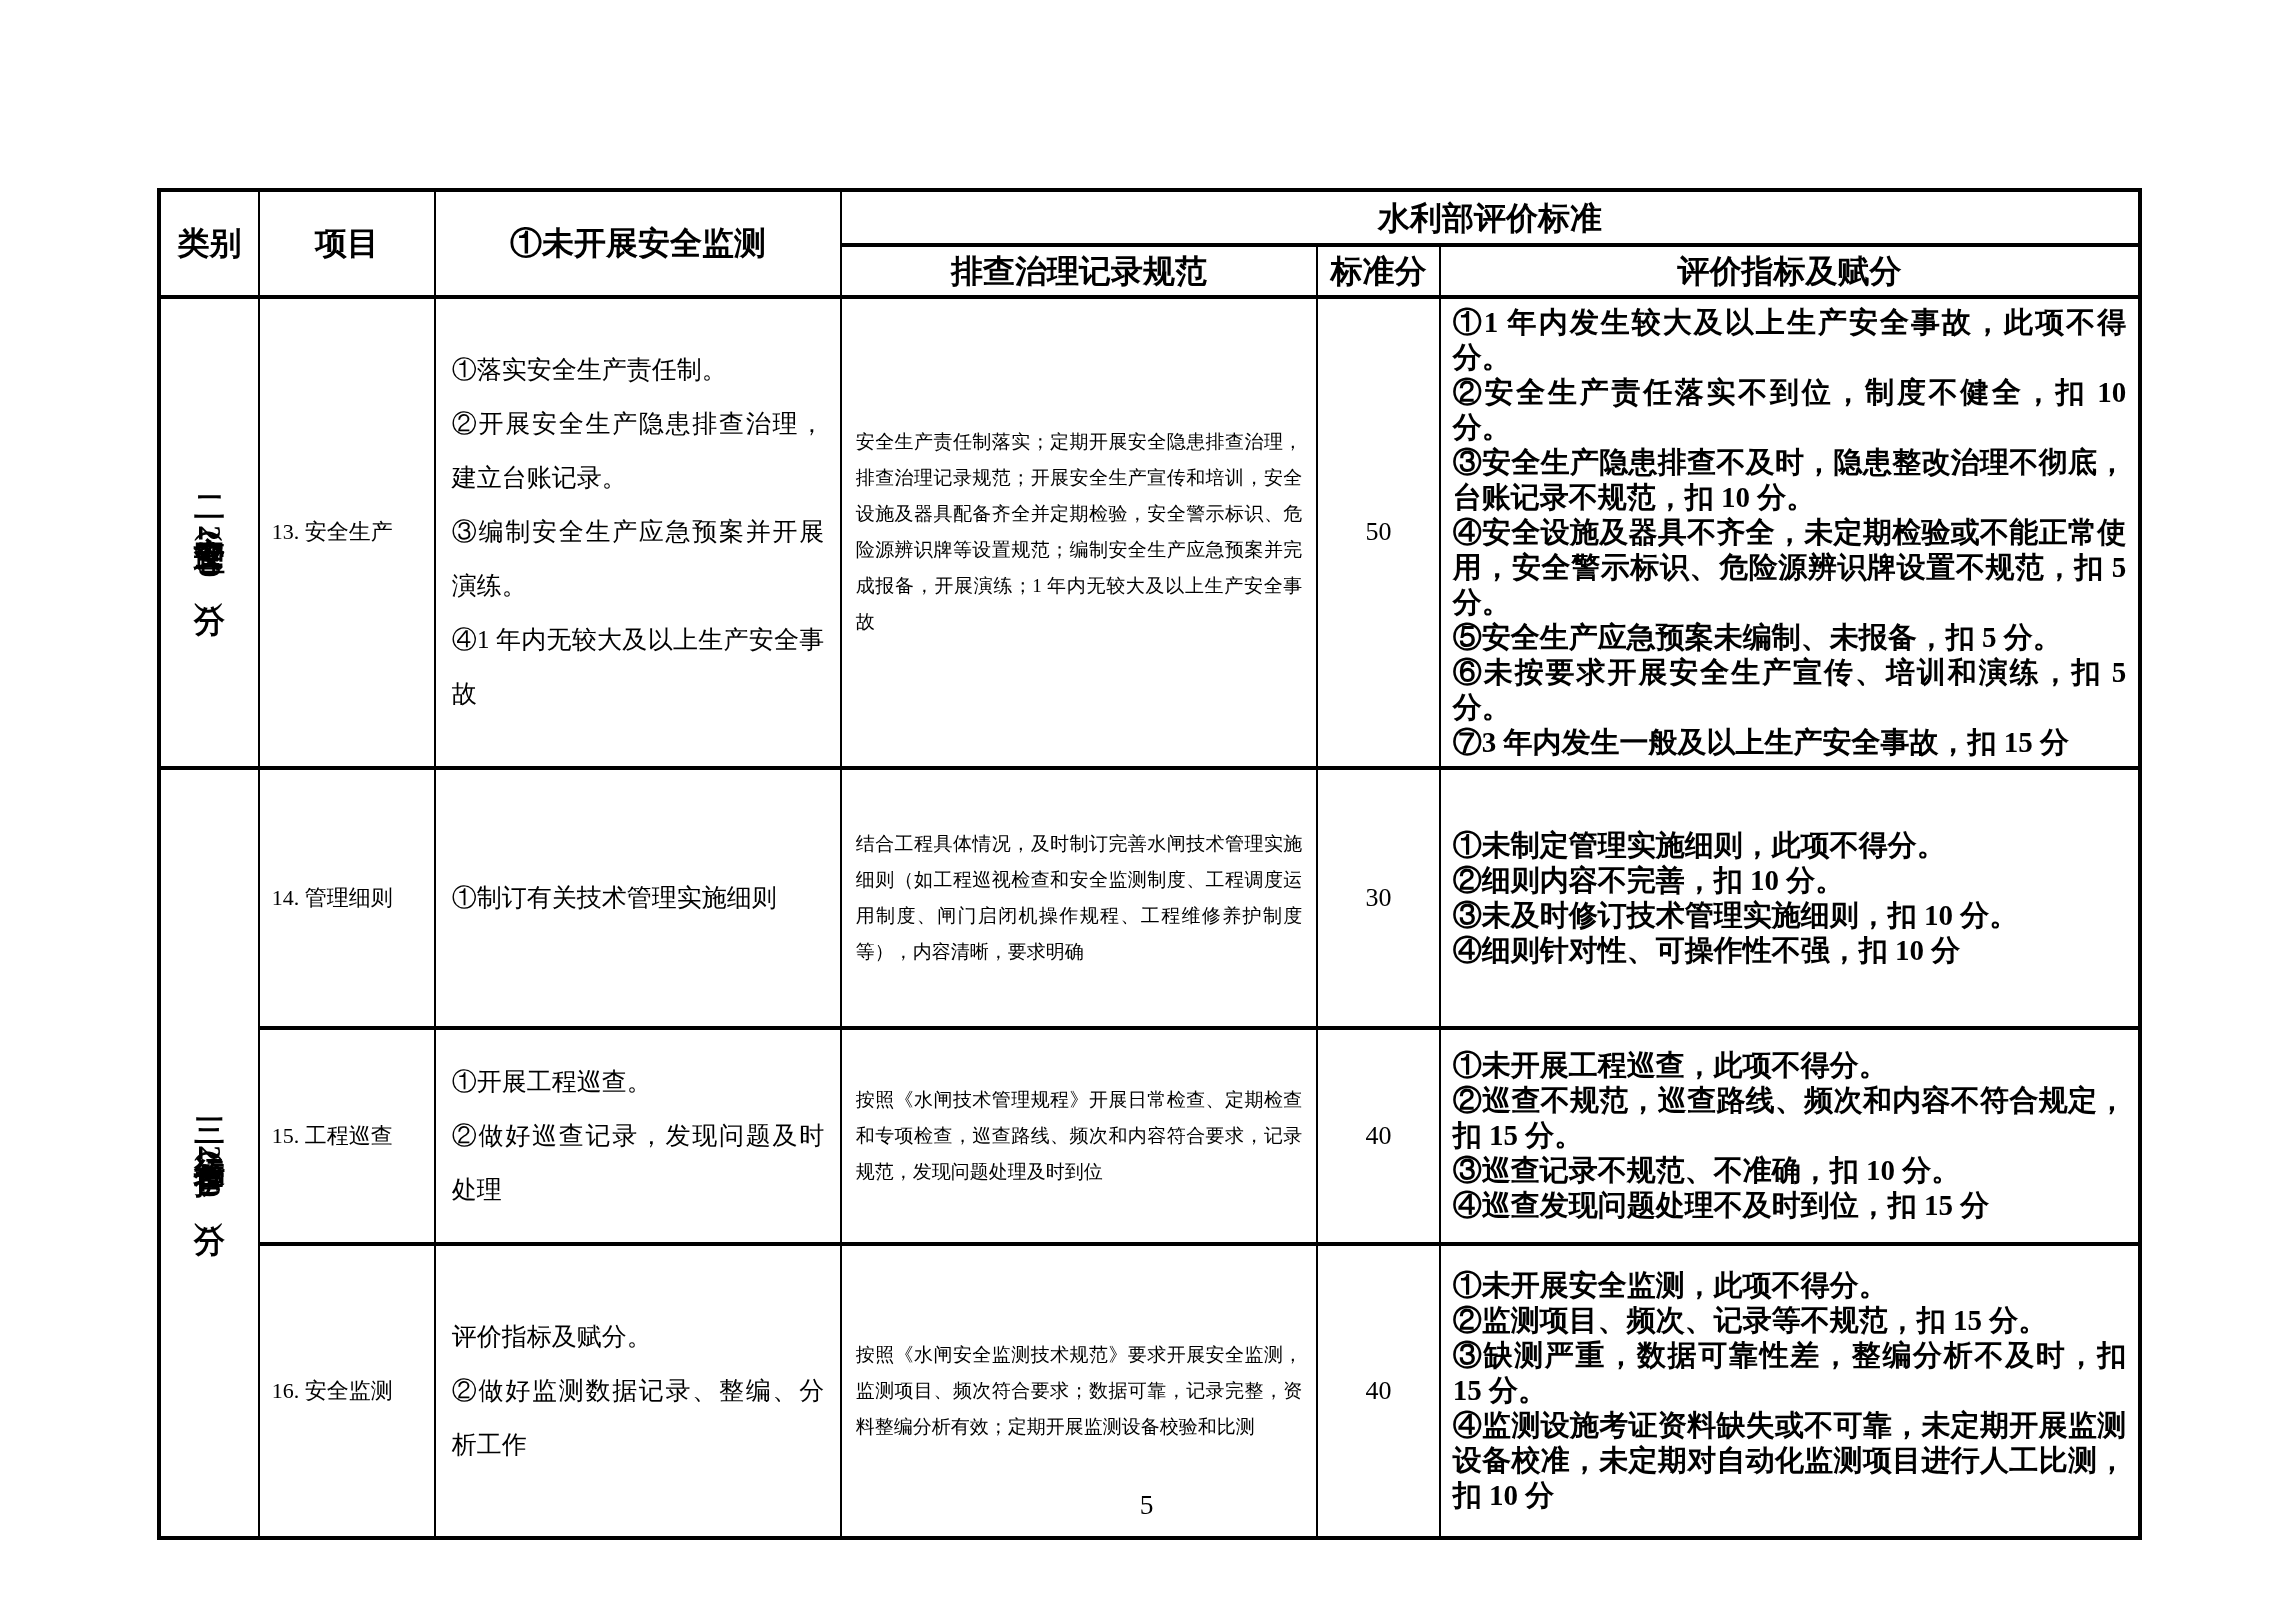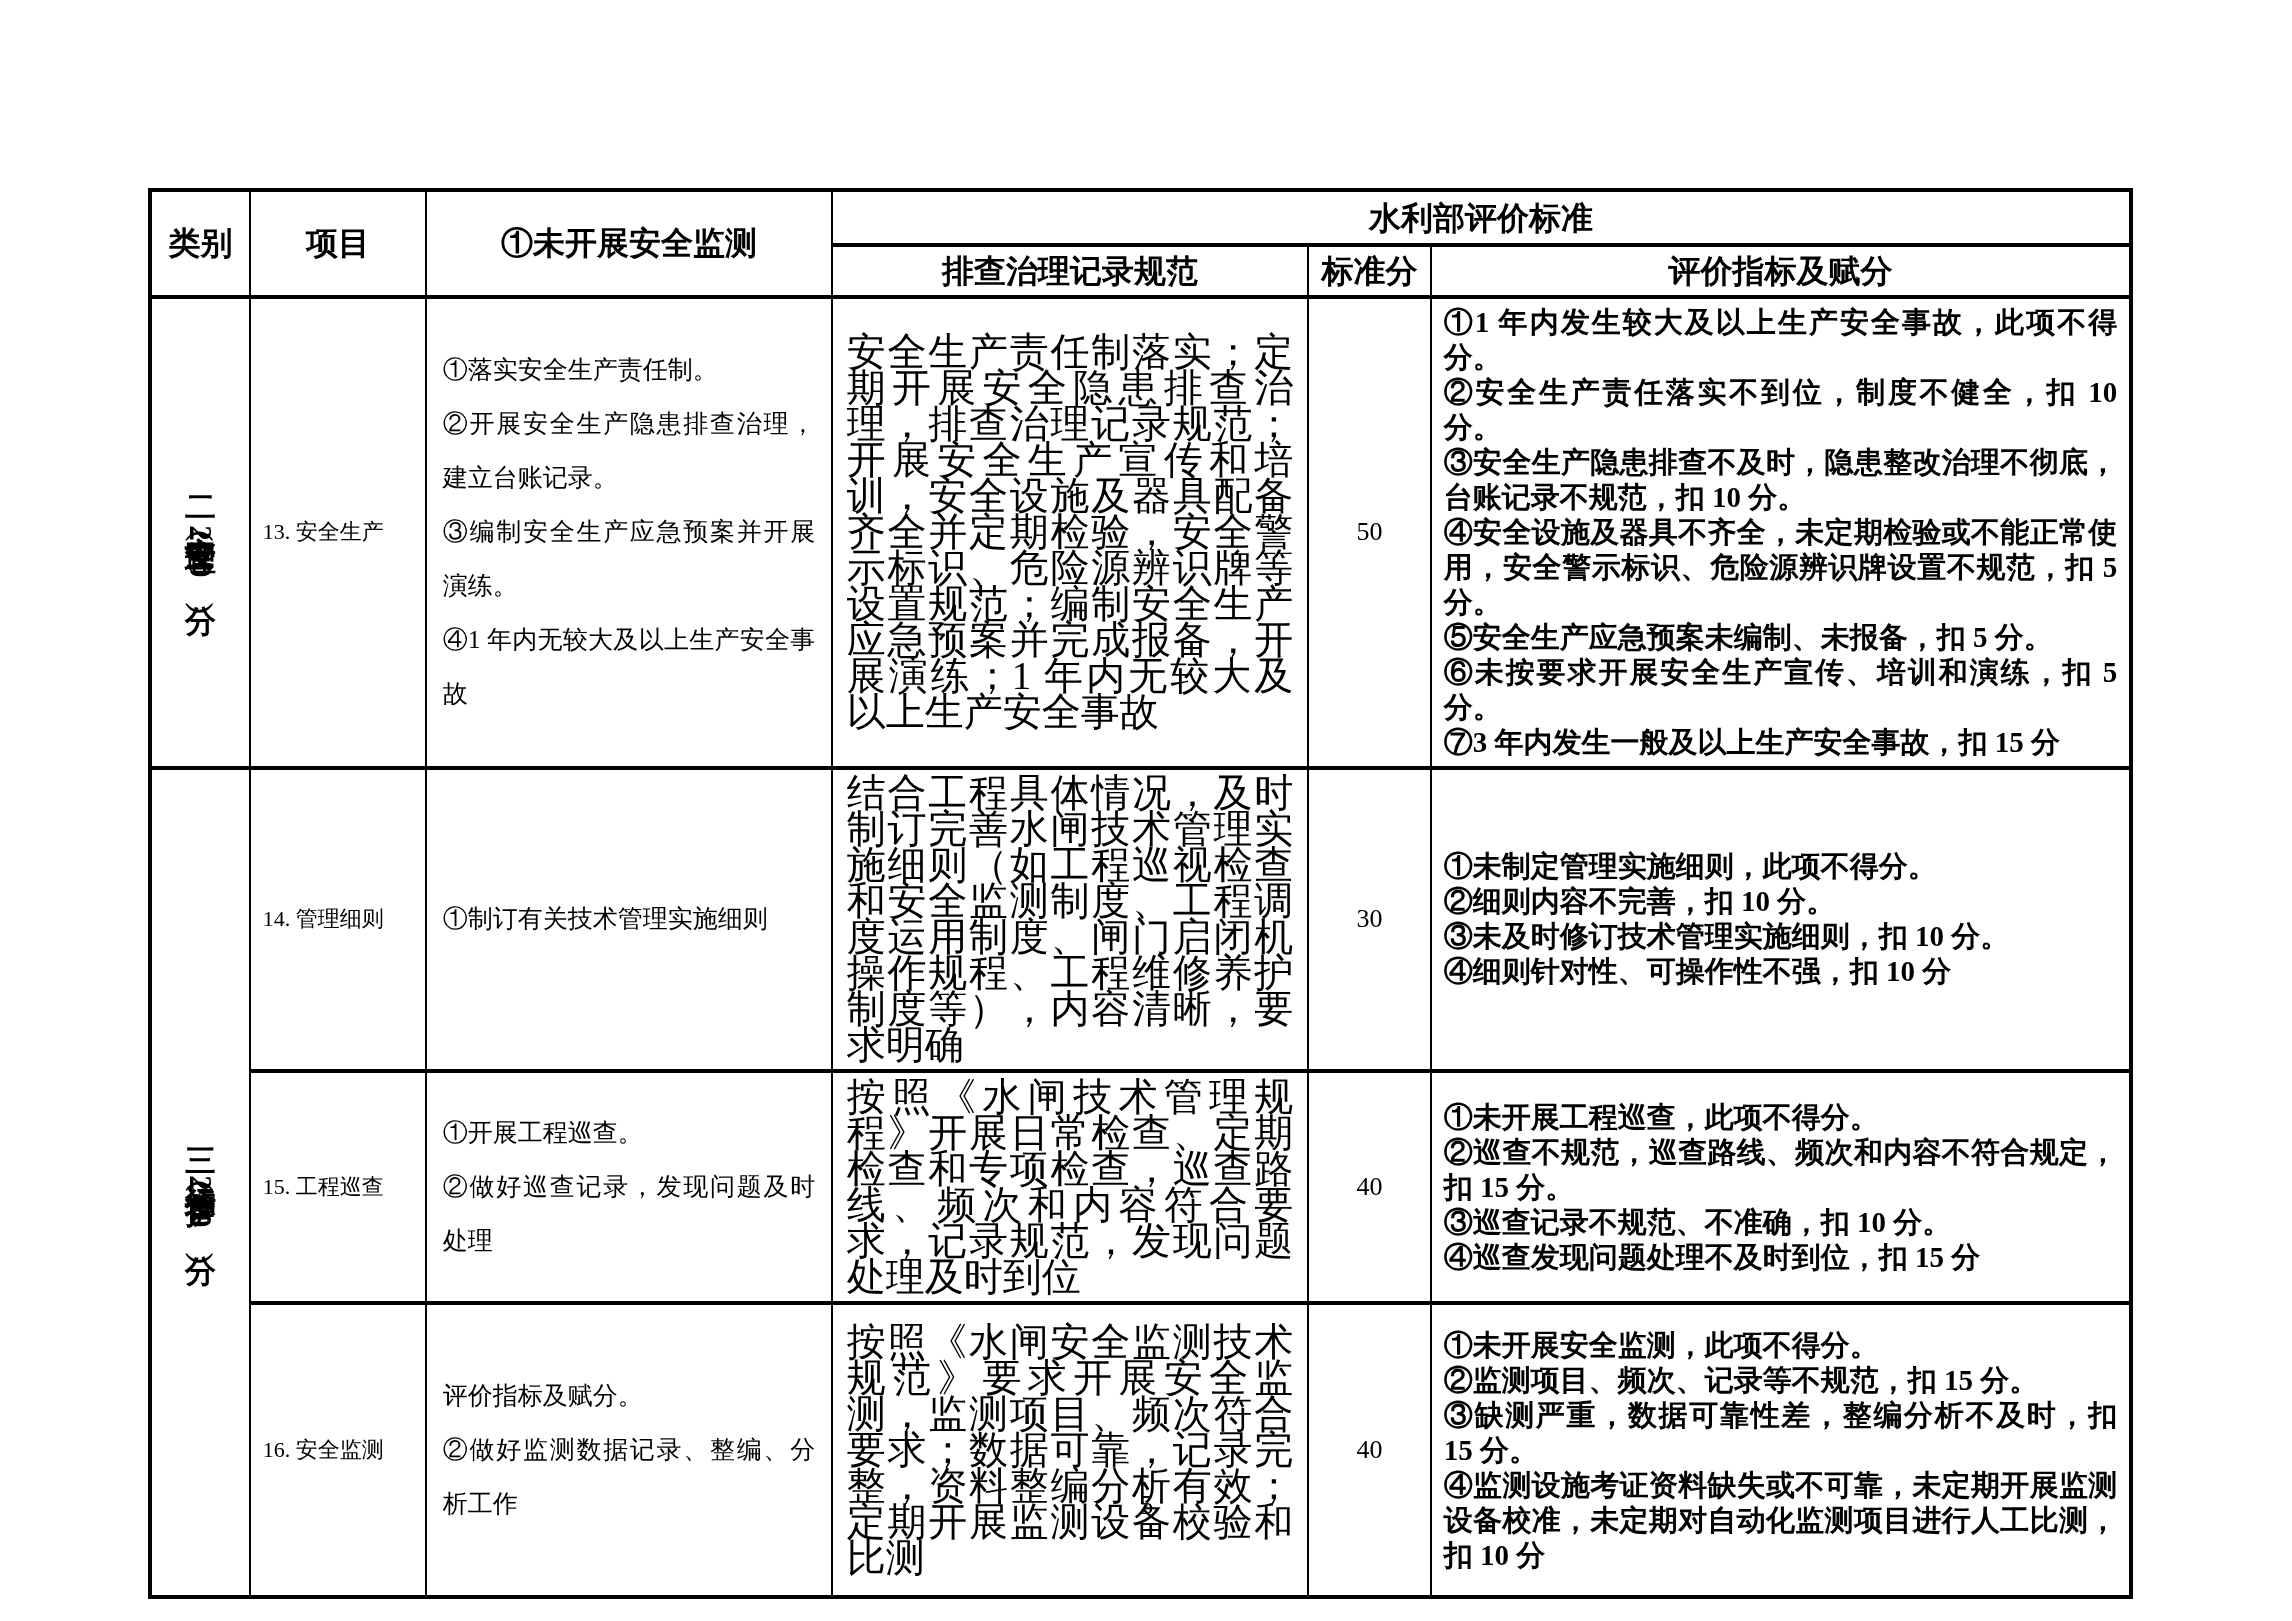"类别" table.eval { left: 148px -> 157px }
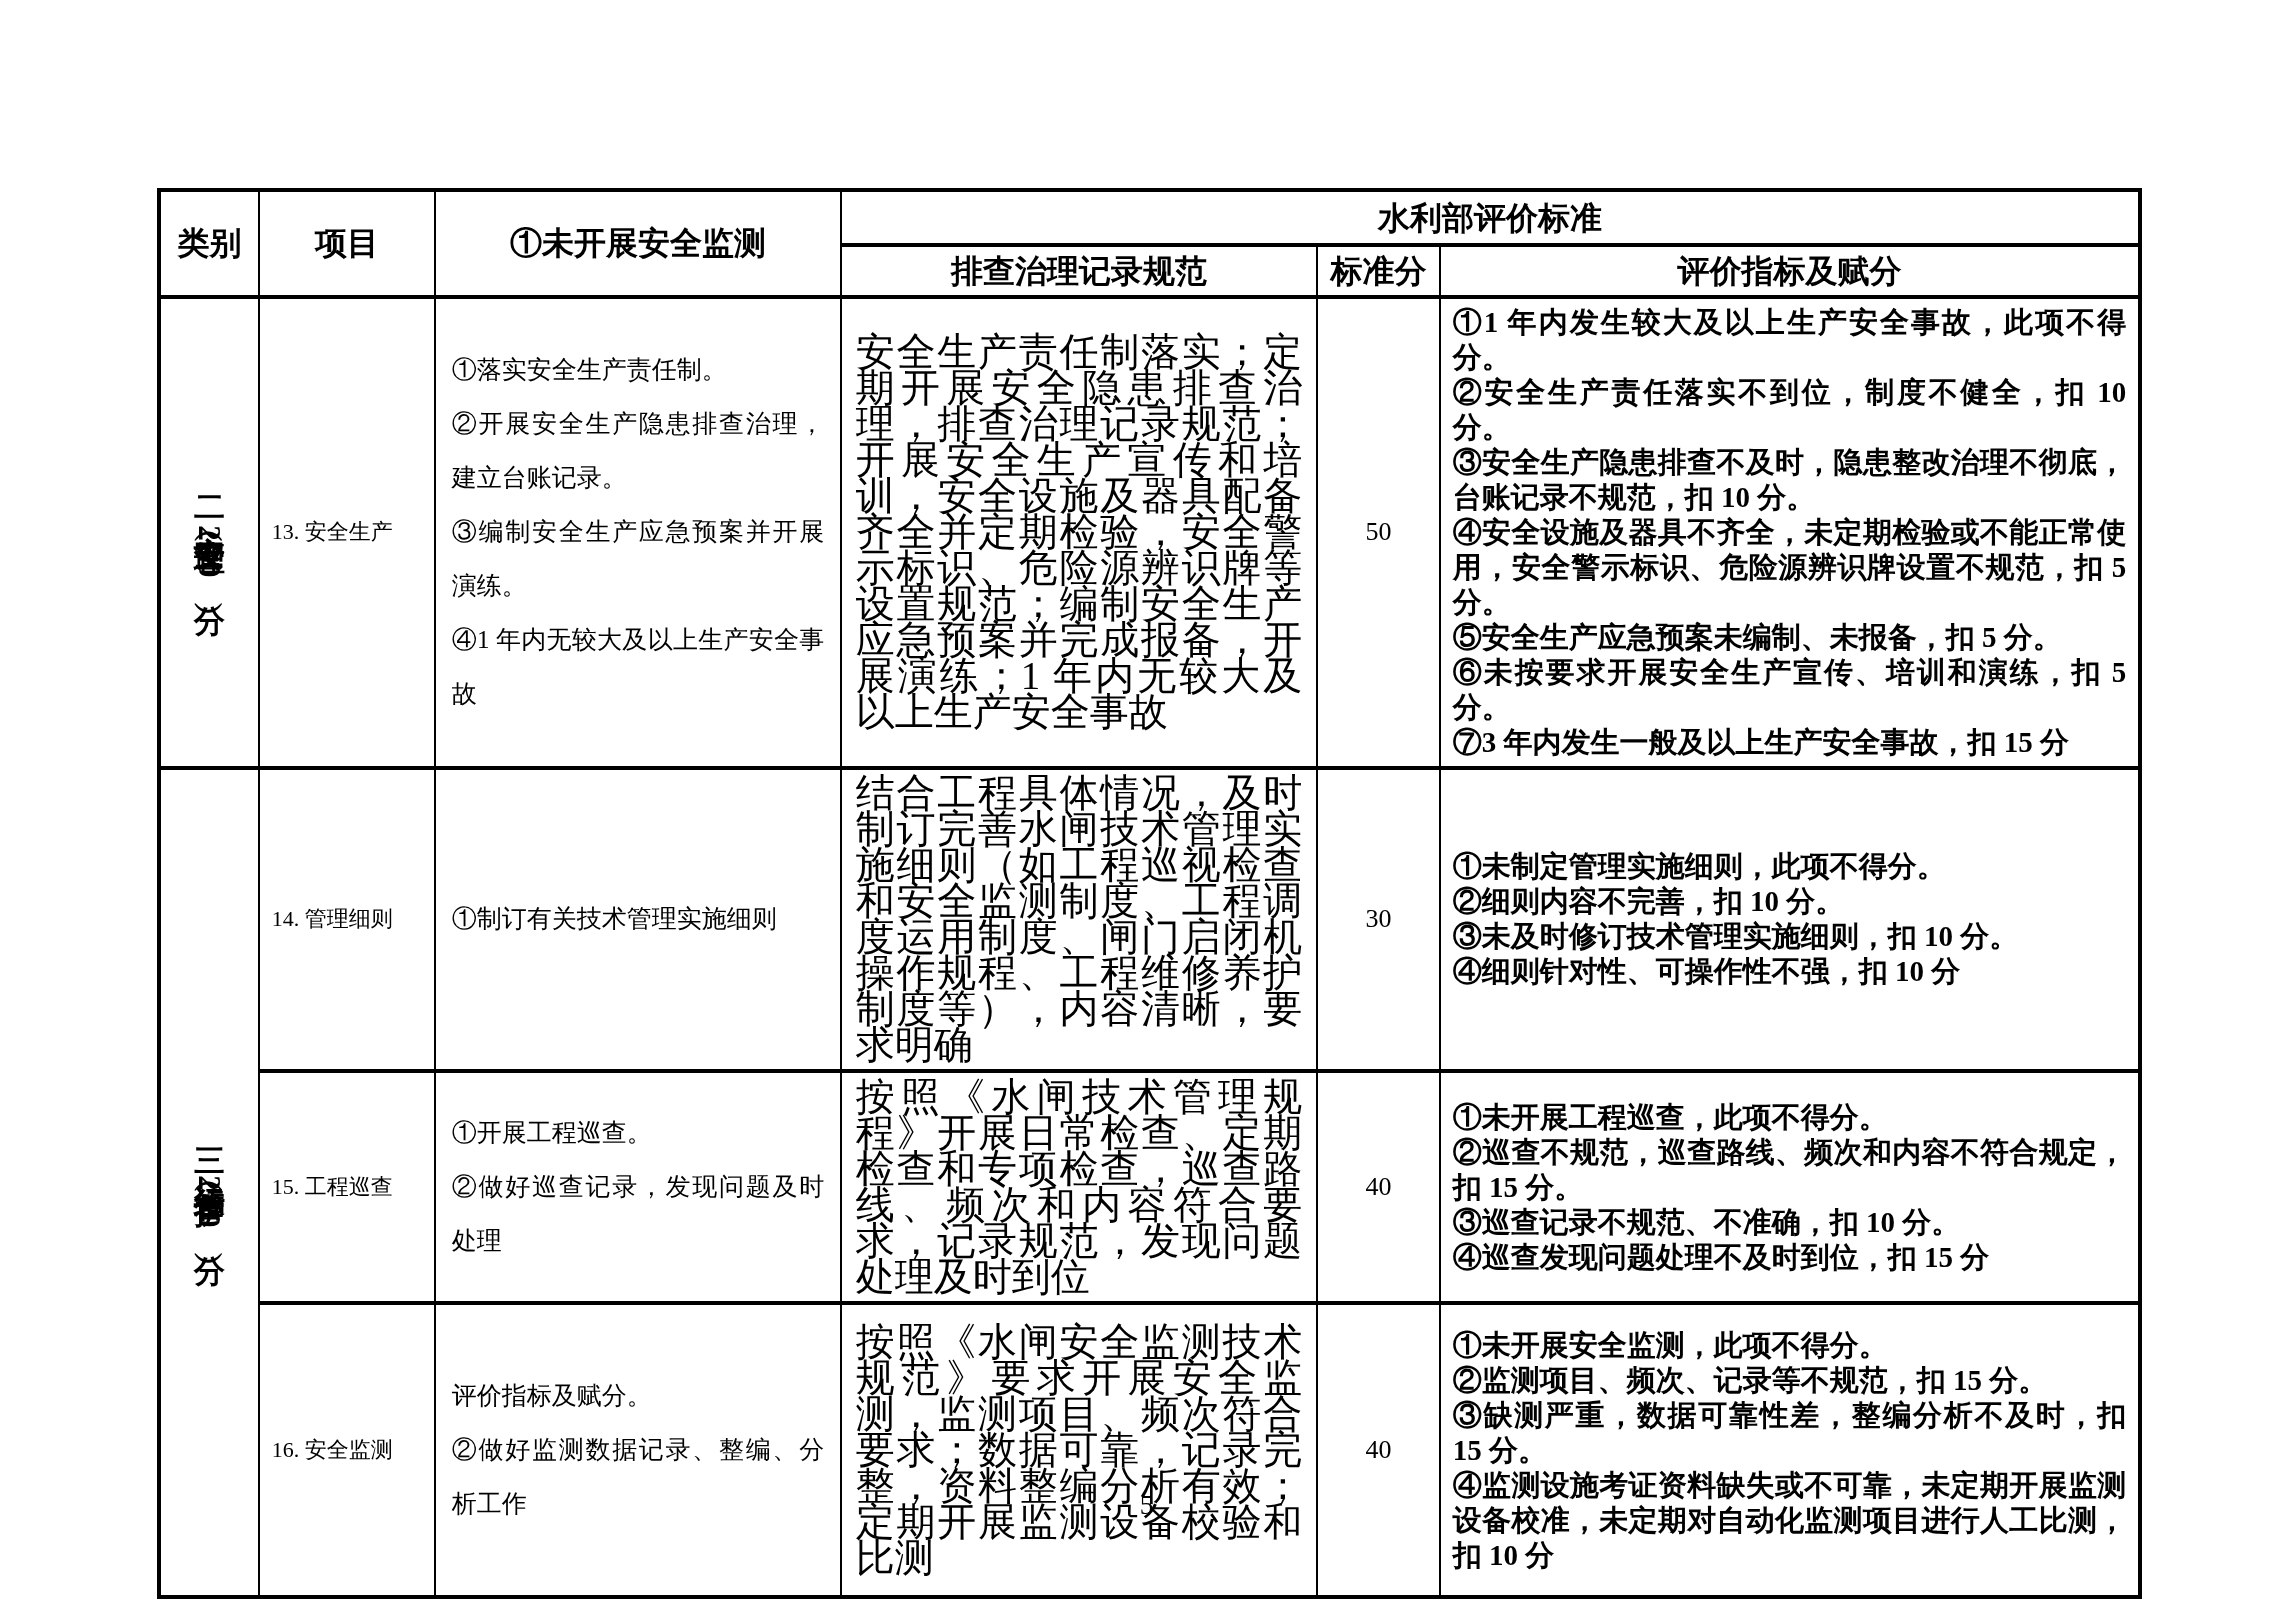"安全生产责任制落实；定期开展安全隐患排查治理，排查治理记录规范；开展安全生产宣传" td.cont { font-size: 39px -> 19px }
